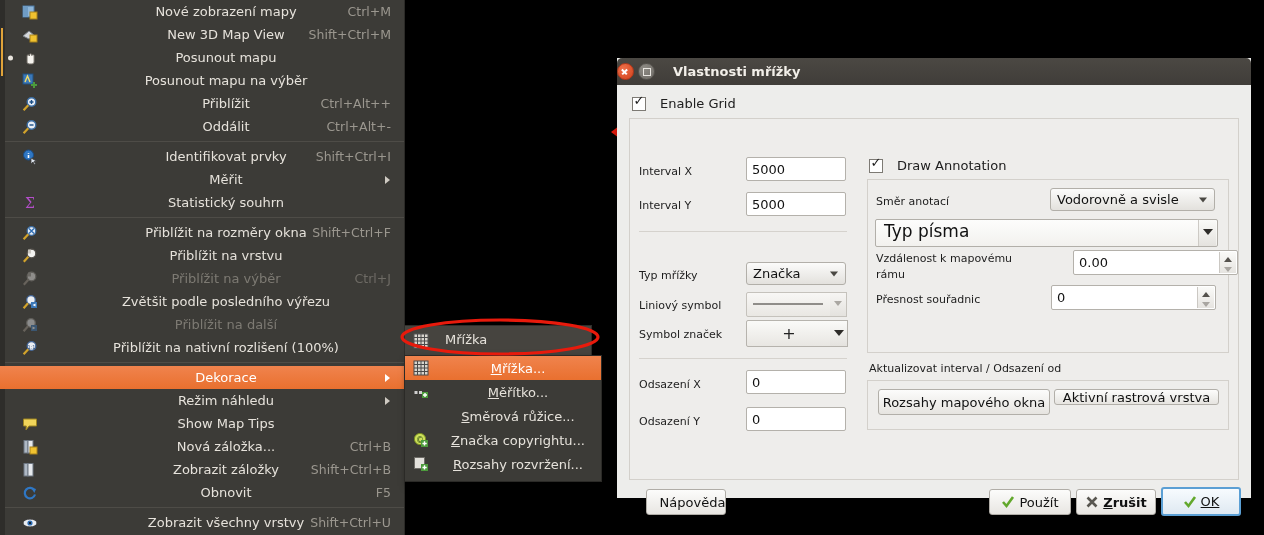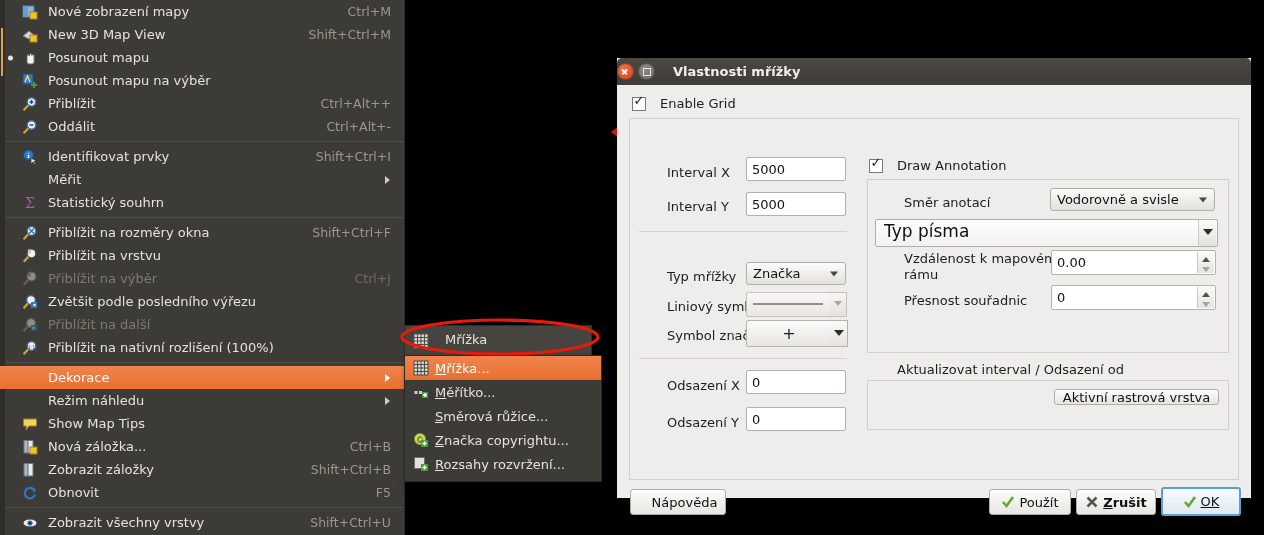"Nové zobrazení mapy" .mi { justify-content: none -> center }
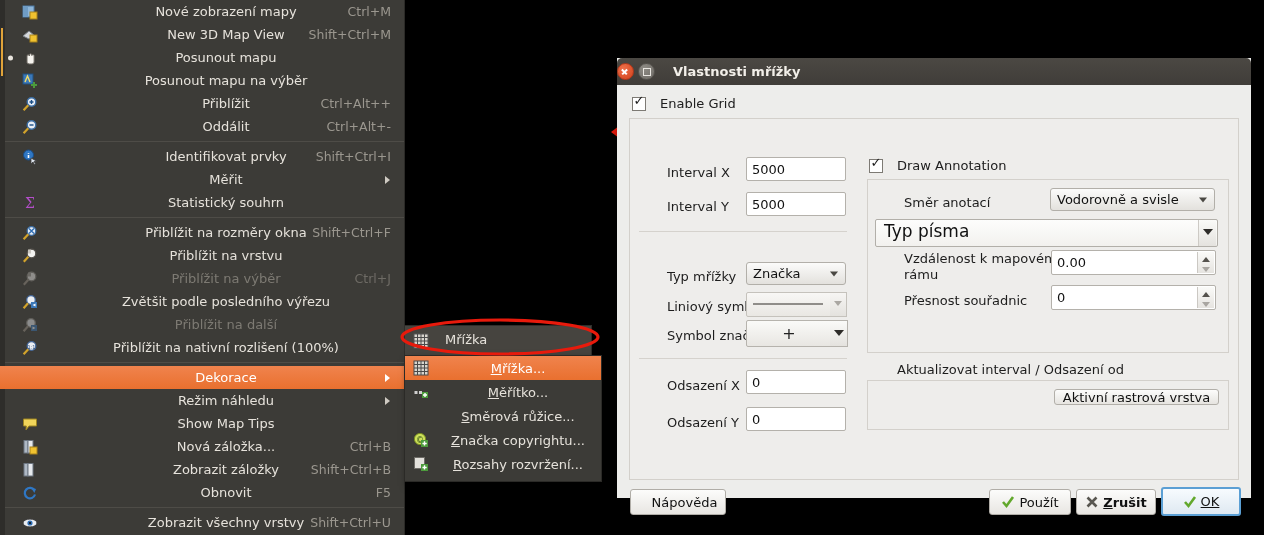"Interval X" .lbl2 { font-size: 13px -> 11px; margin-left: 28px -> none }
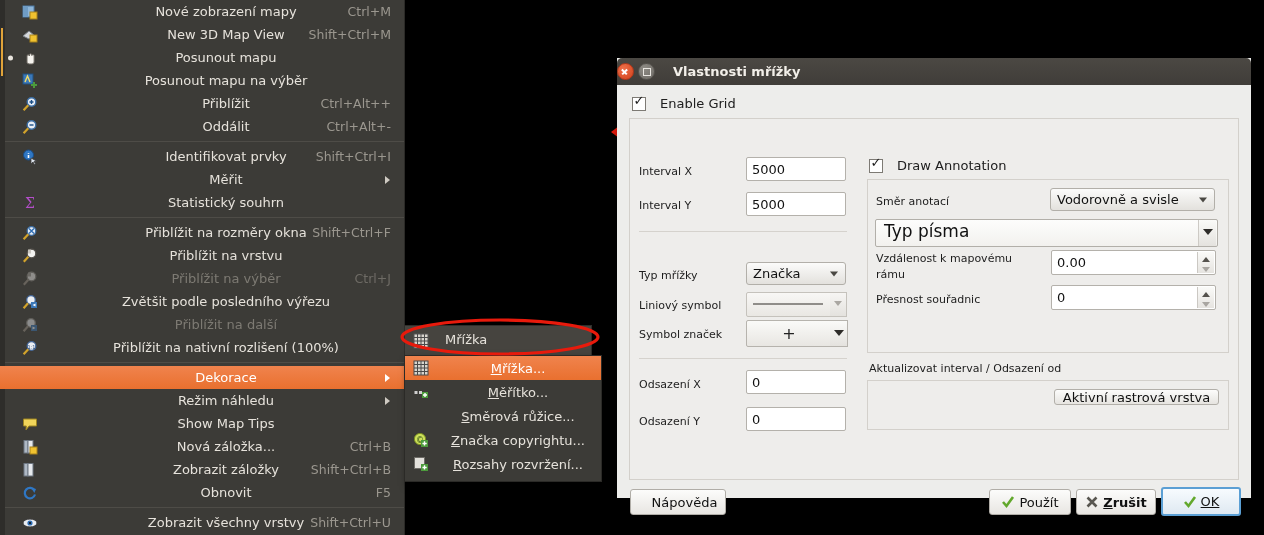"0.00" div.tf { left: 434px -> 456px }
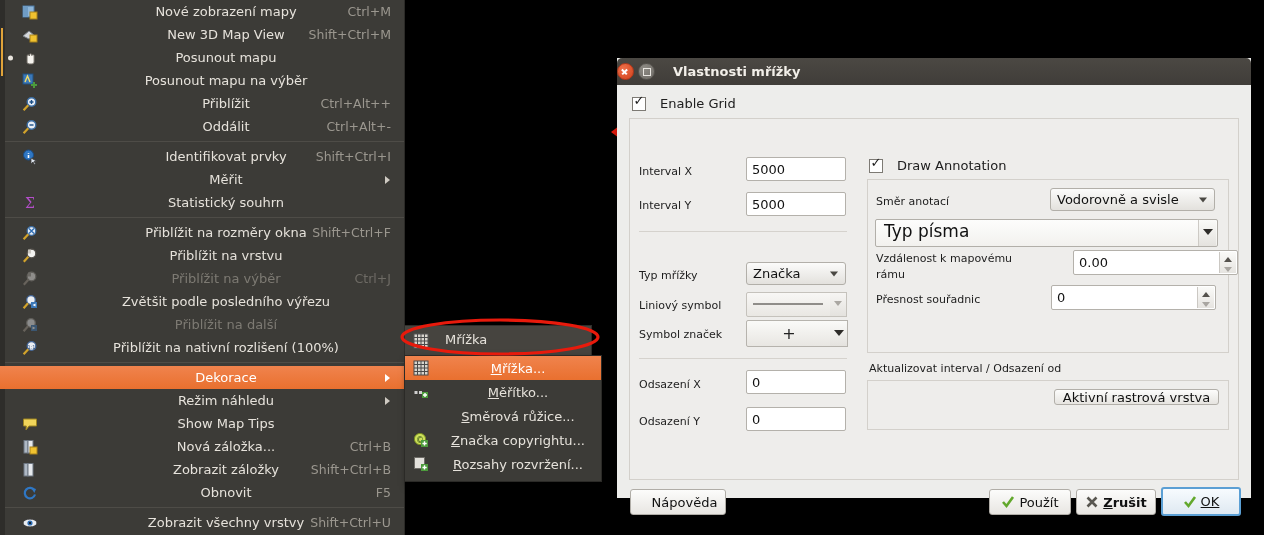"Rozsahy mapového okna" div.btnsm { html: none -> <div> <span>Rozsahy mapového okna</span> </div> }
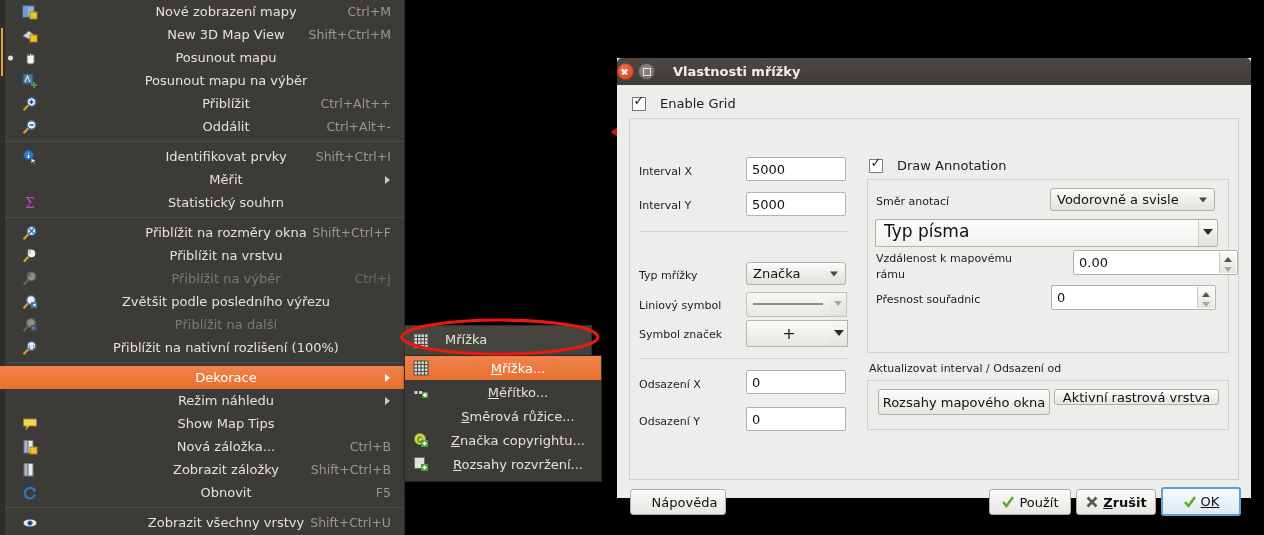"Nápověda" div.fbtn { left: 13px -> 29px; width: 96px -> 80px }
